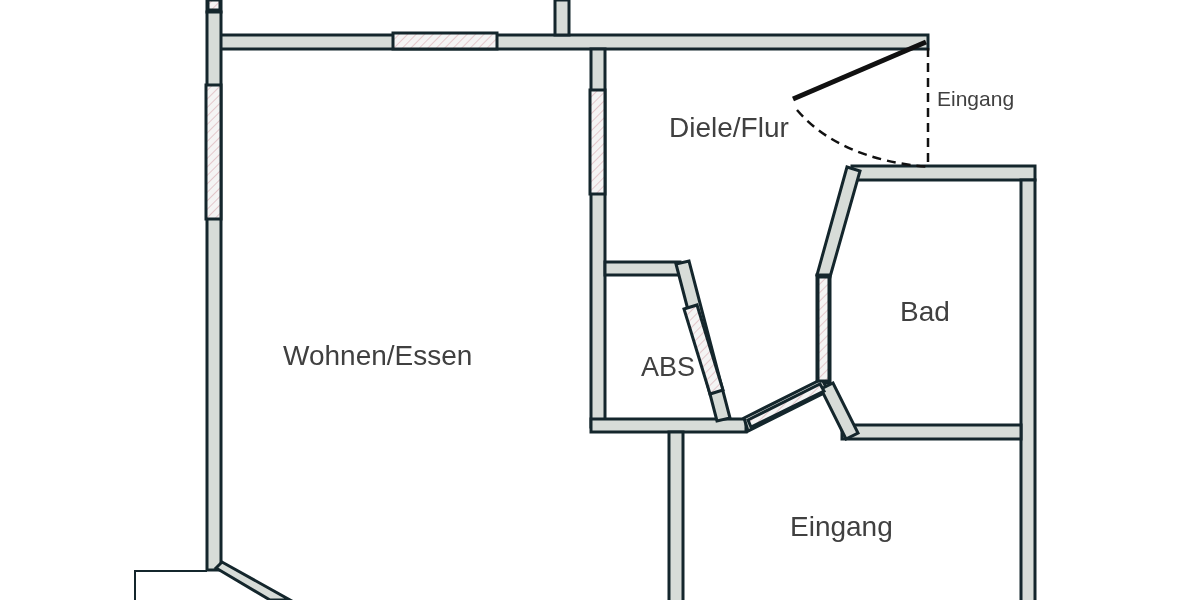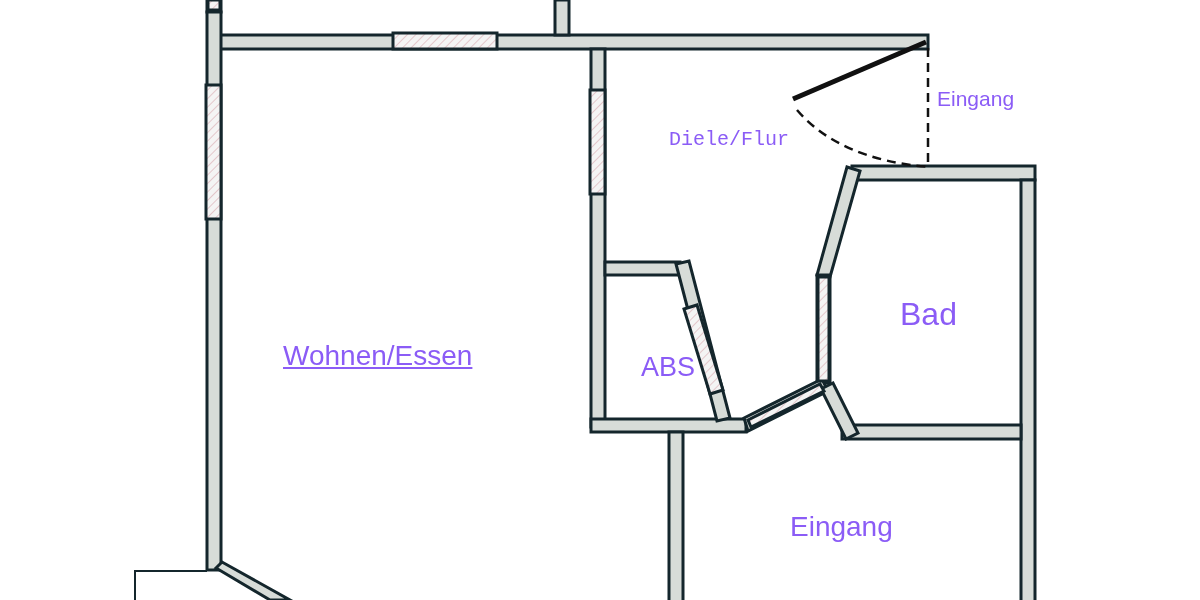"Eingang" .label { color: #8b5cf6 -> #404040 }
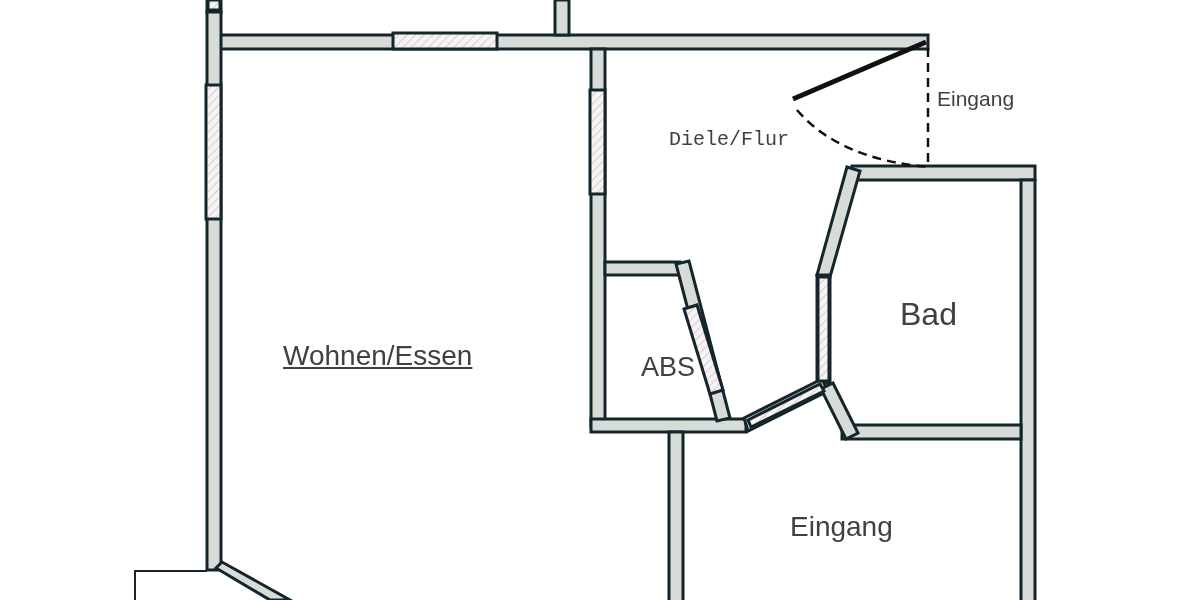"Diele/Flur" div.label { font-family: Liberation Mono, monospace -> none; font-size: 20px -> 28px; top: 128px -> 112px }
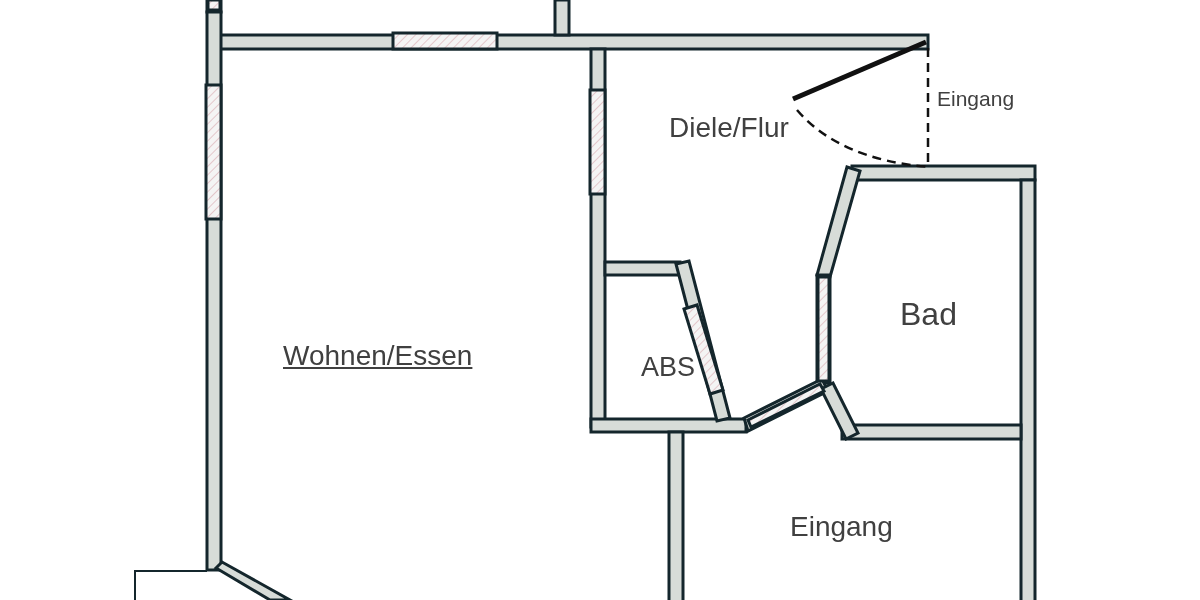"Bad" div.label { font-size: 32px -> 28px }
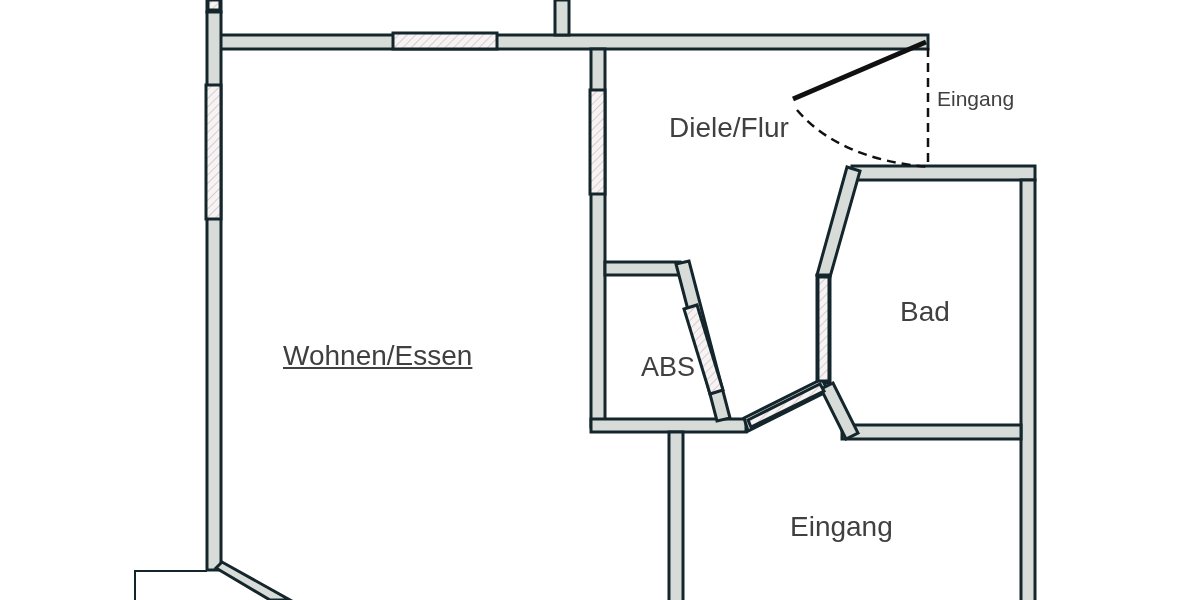"Wohnen/Essen" div.label { text-decoration: underline -> none }
